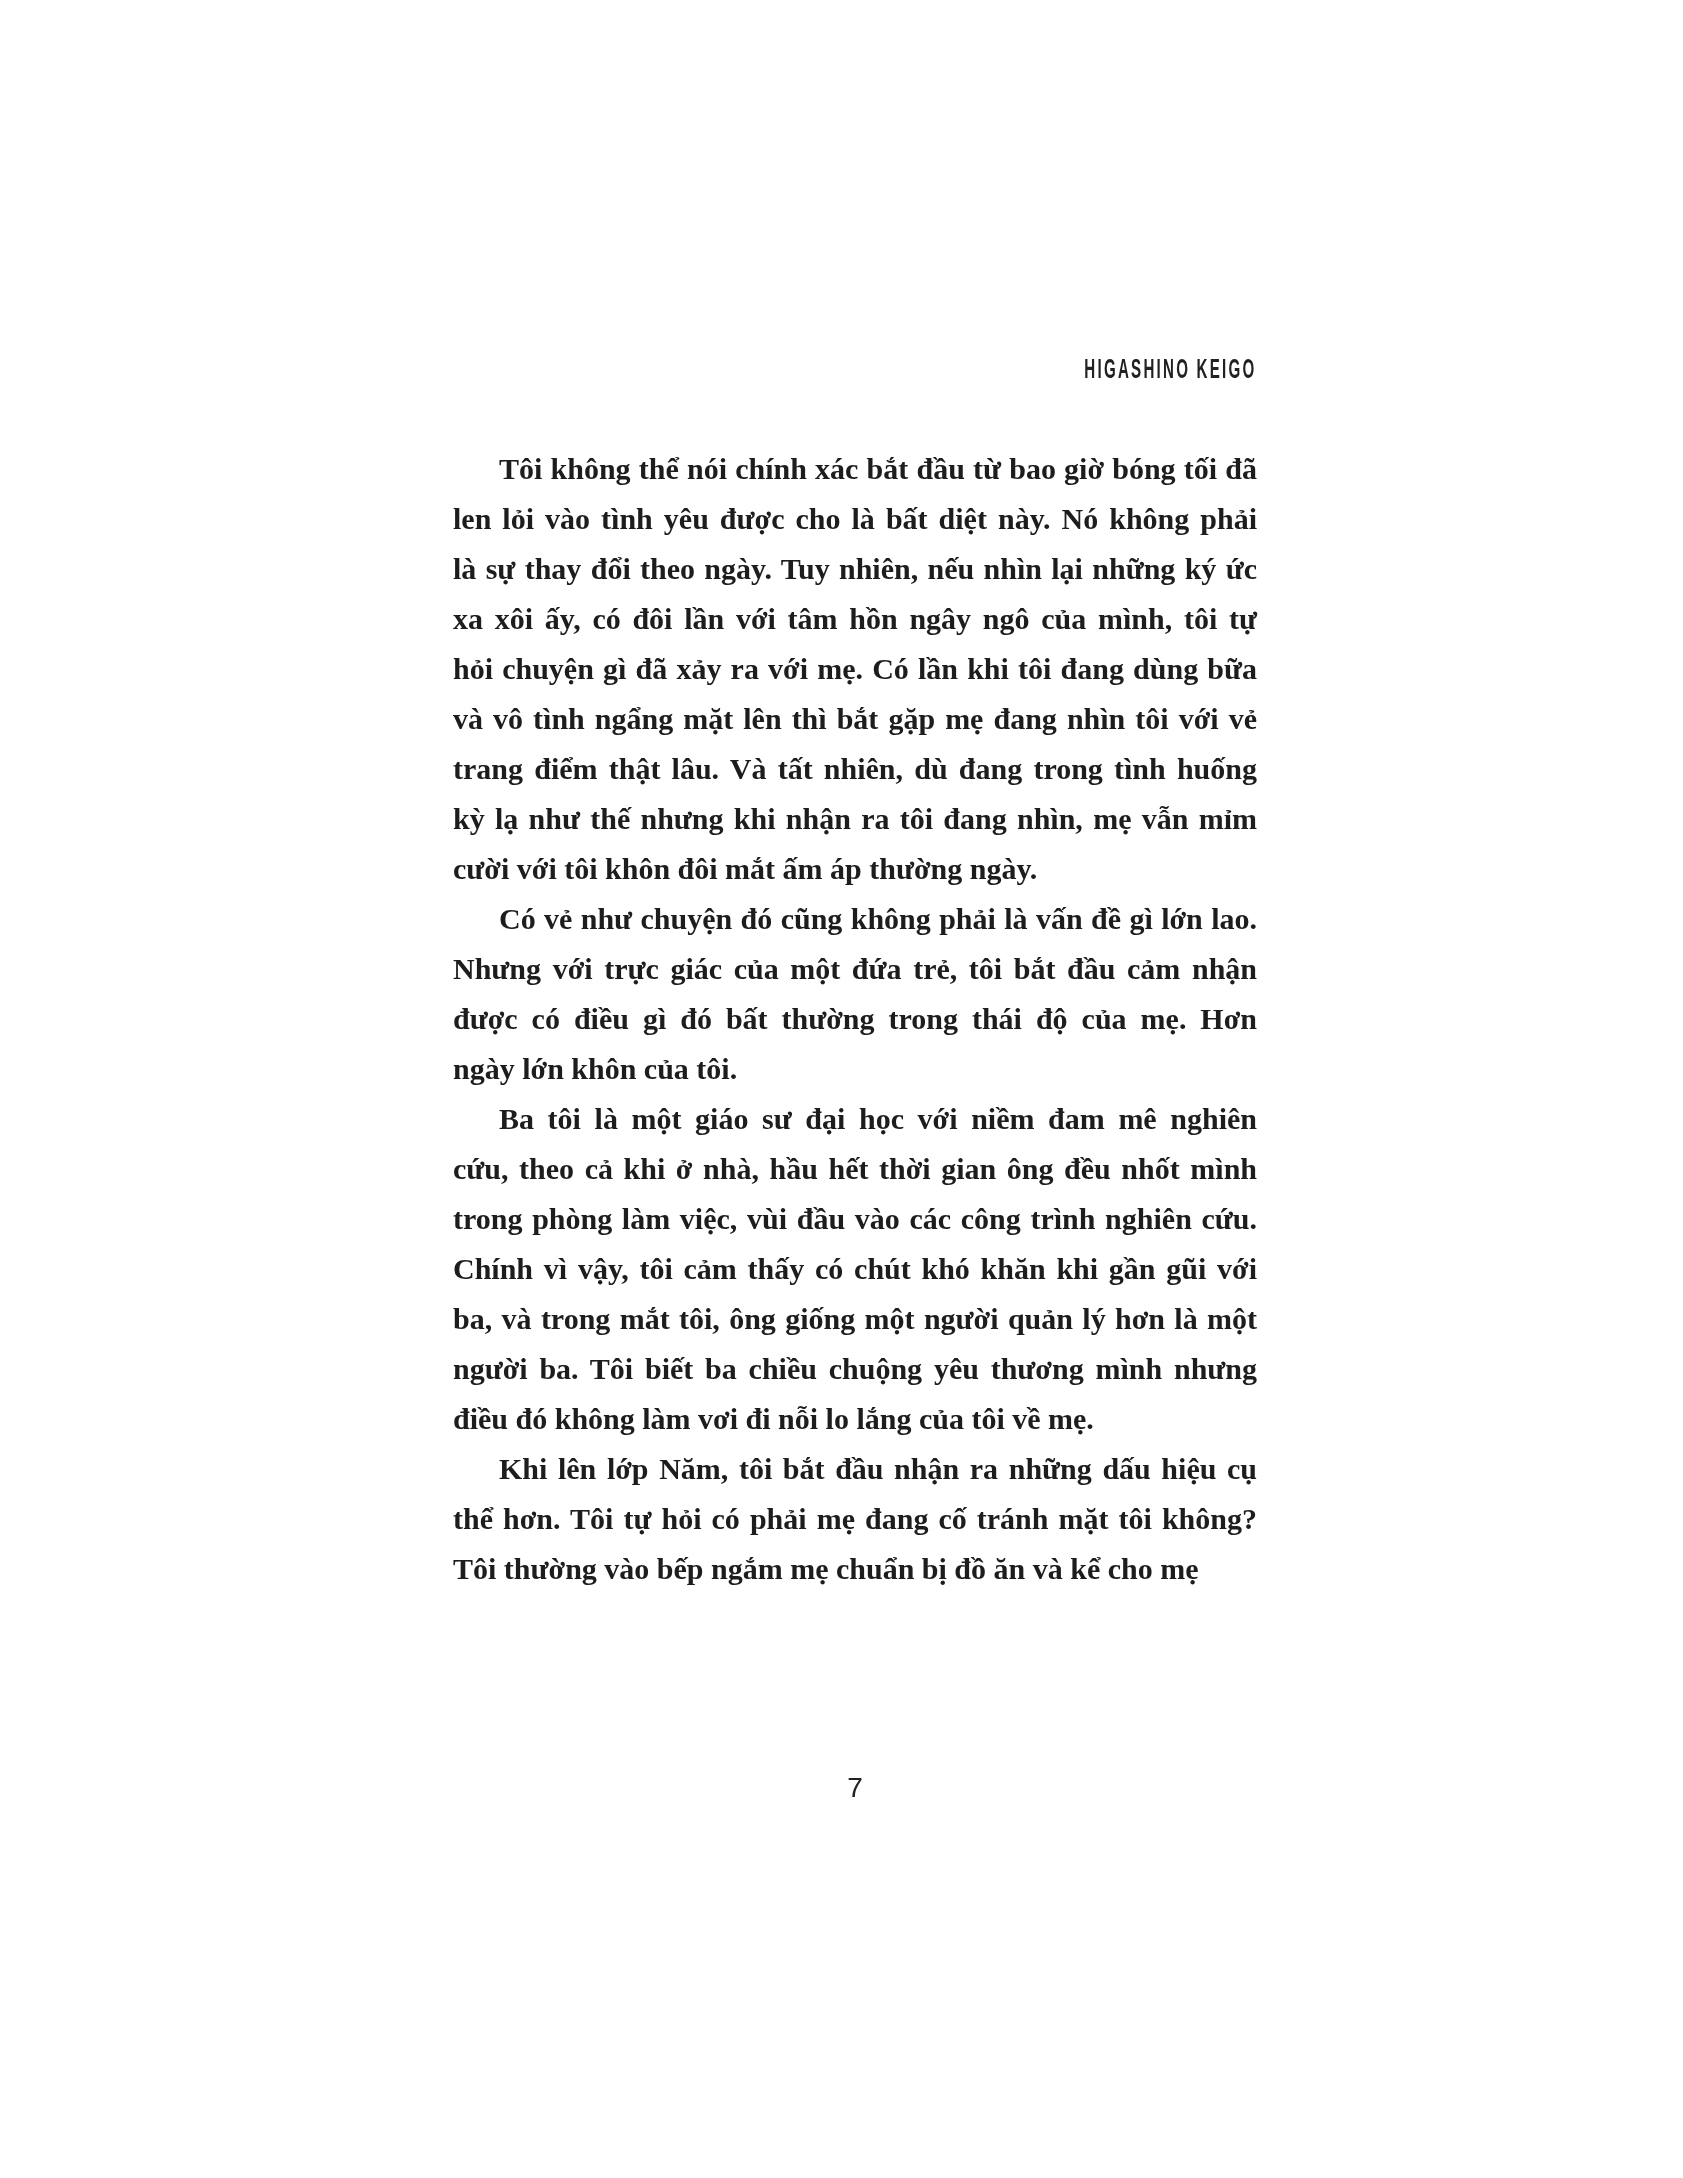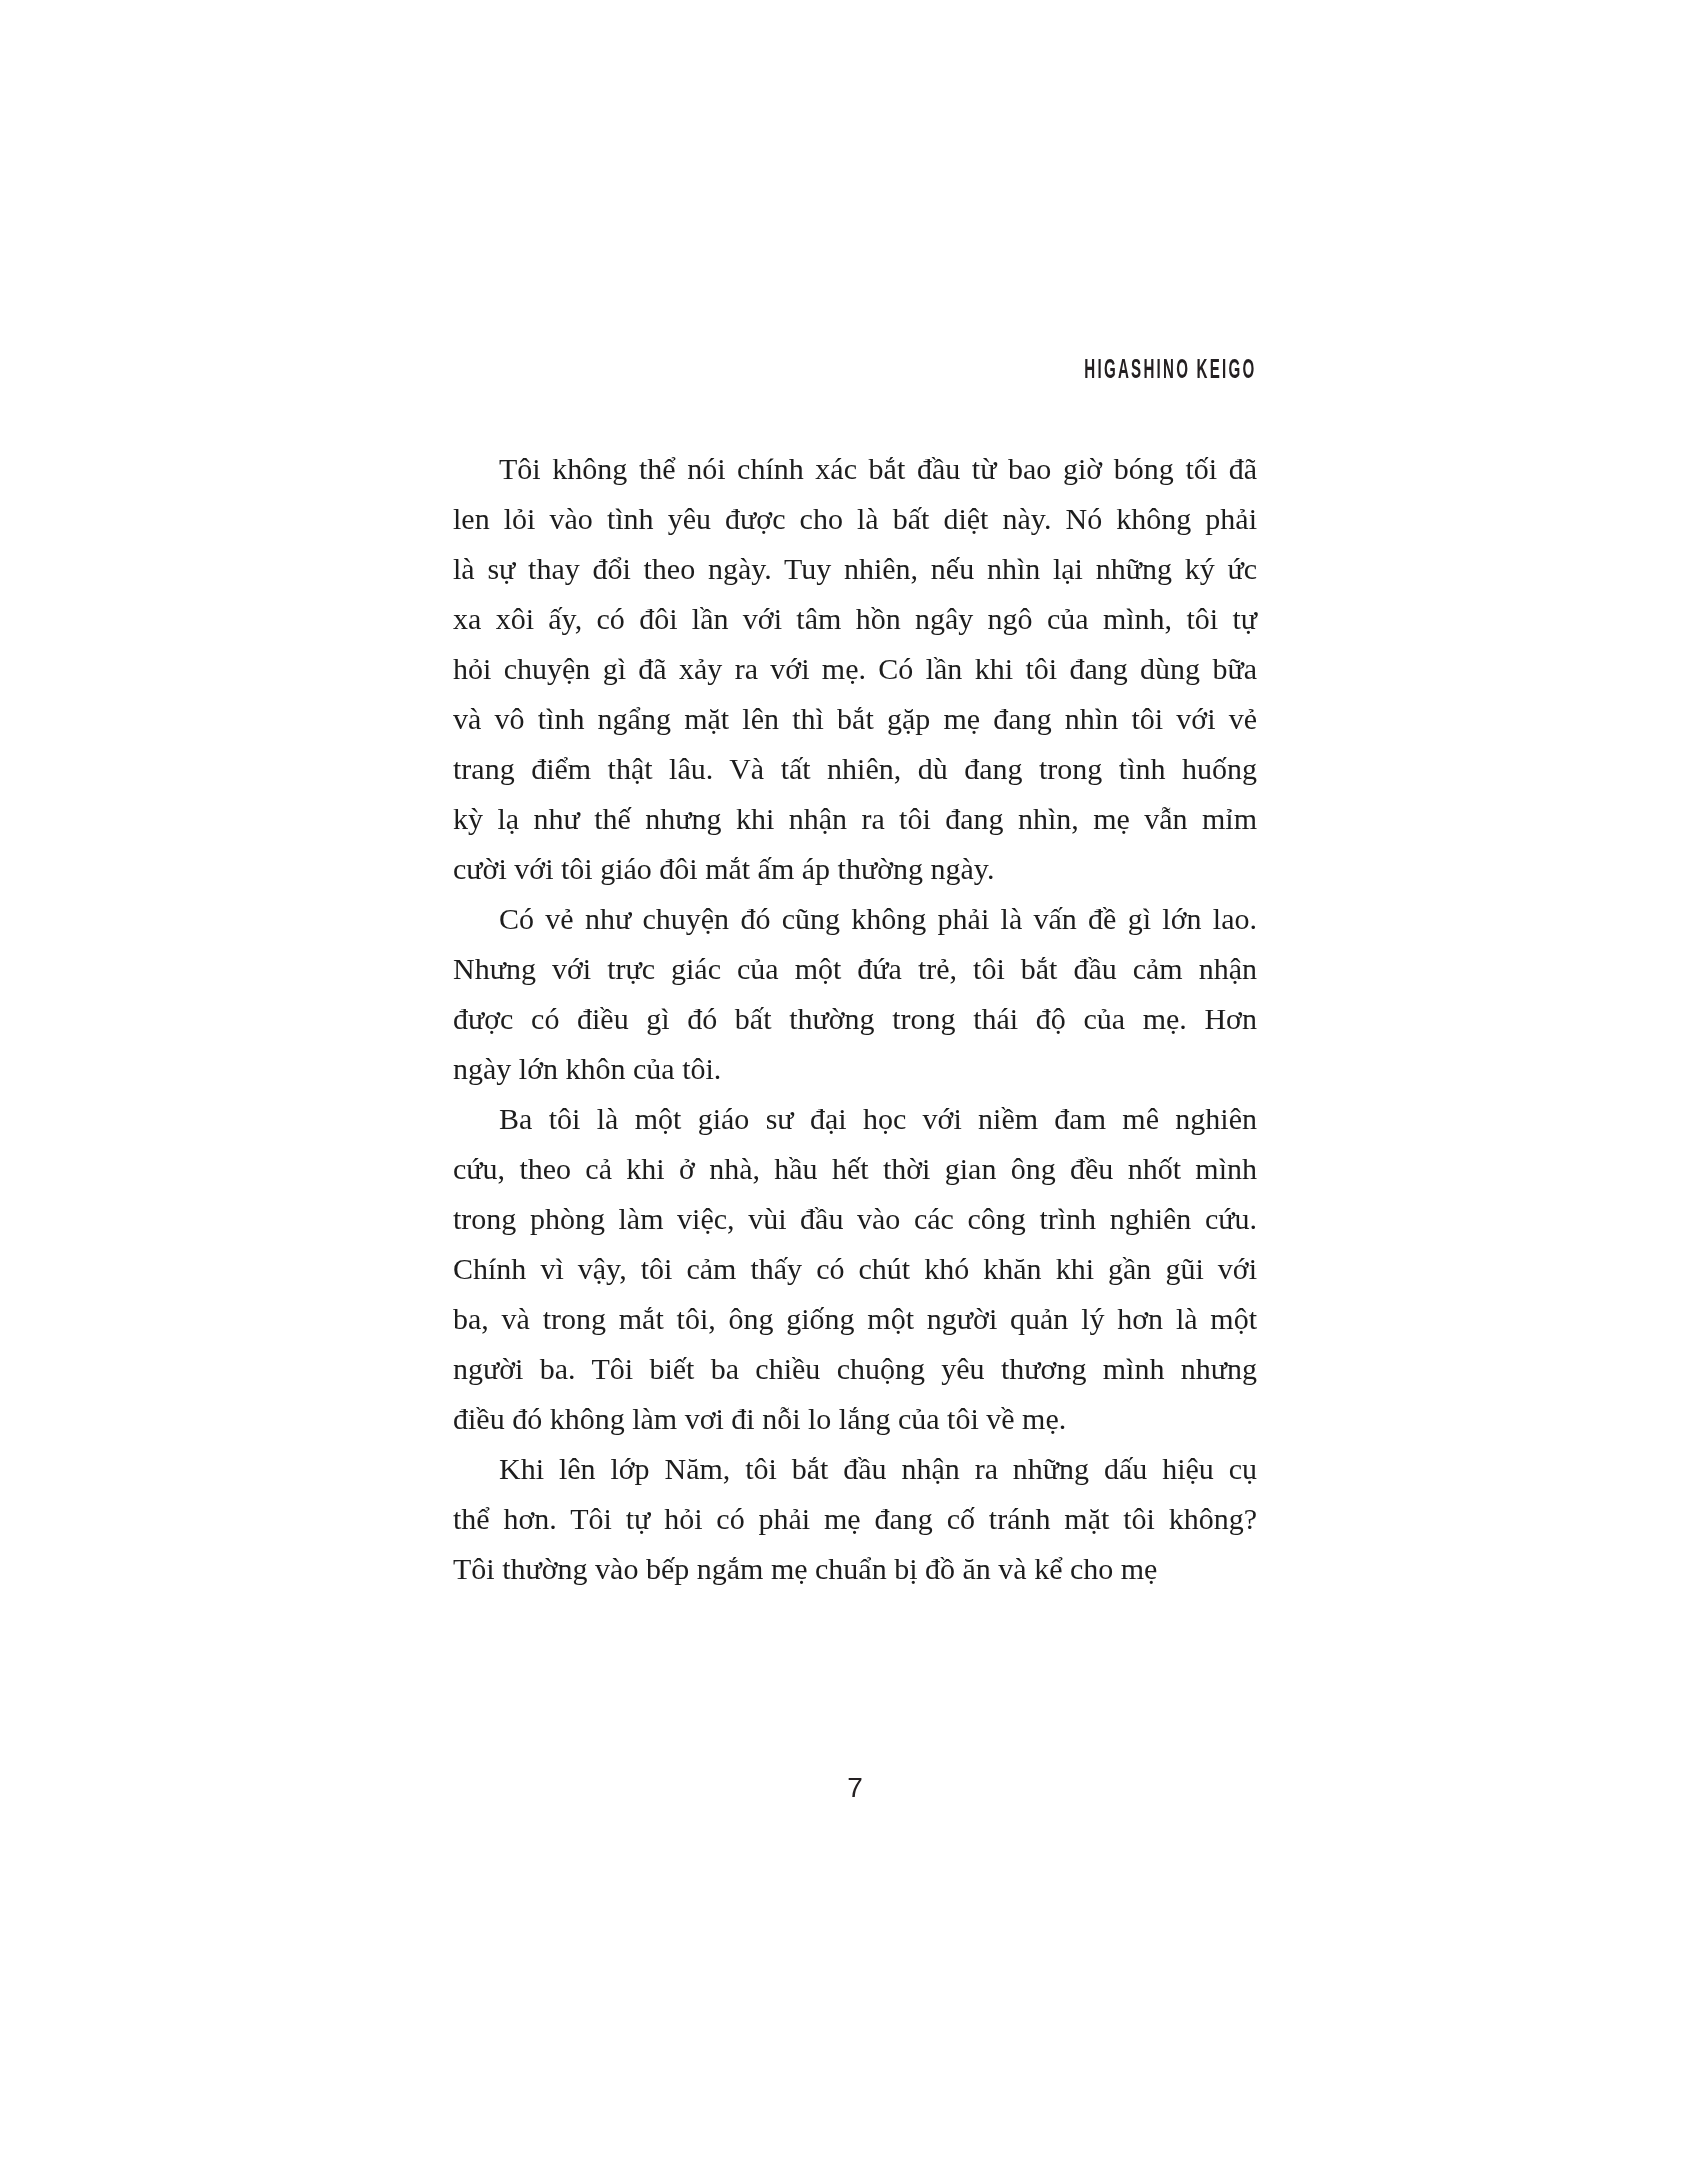"Tôi không thể nói chính" .line { font-weight: none -> bold }
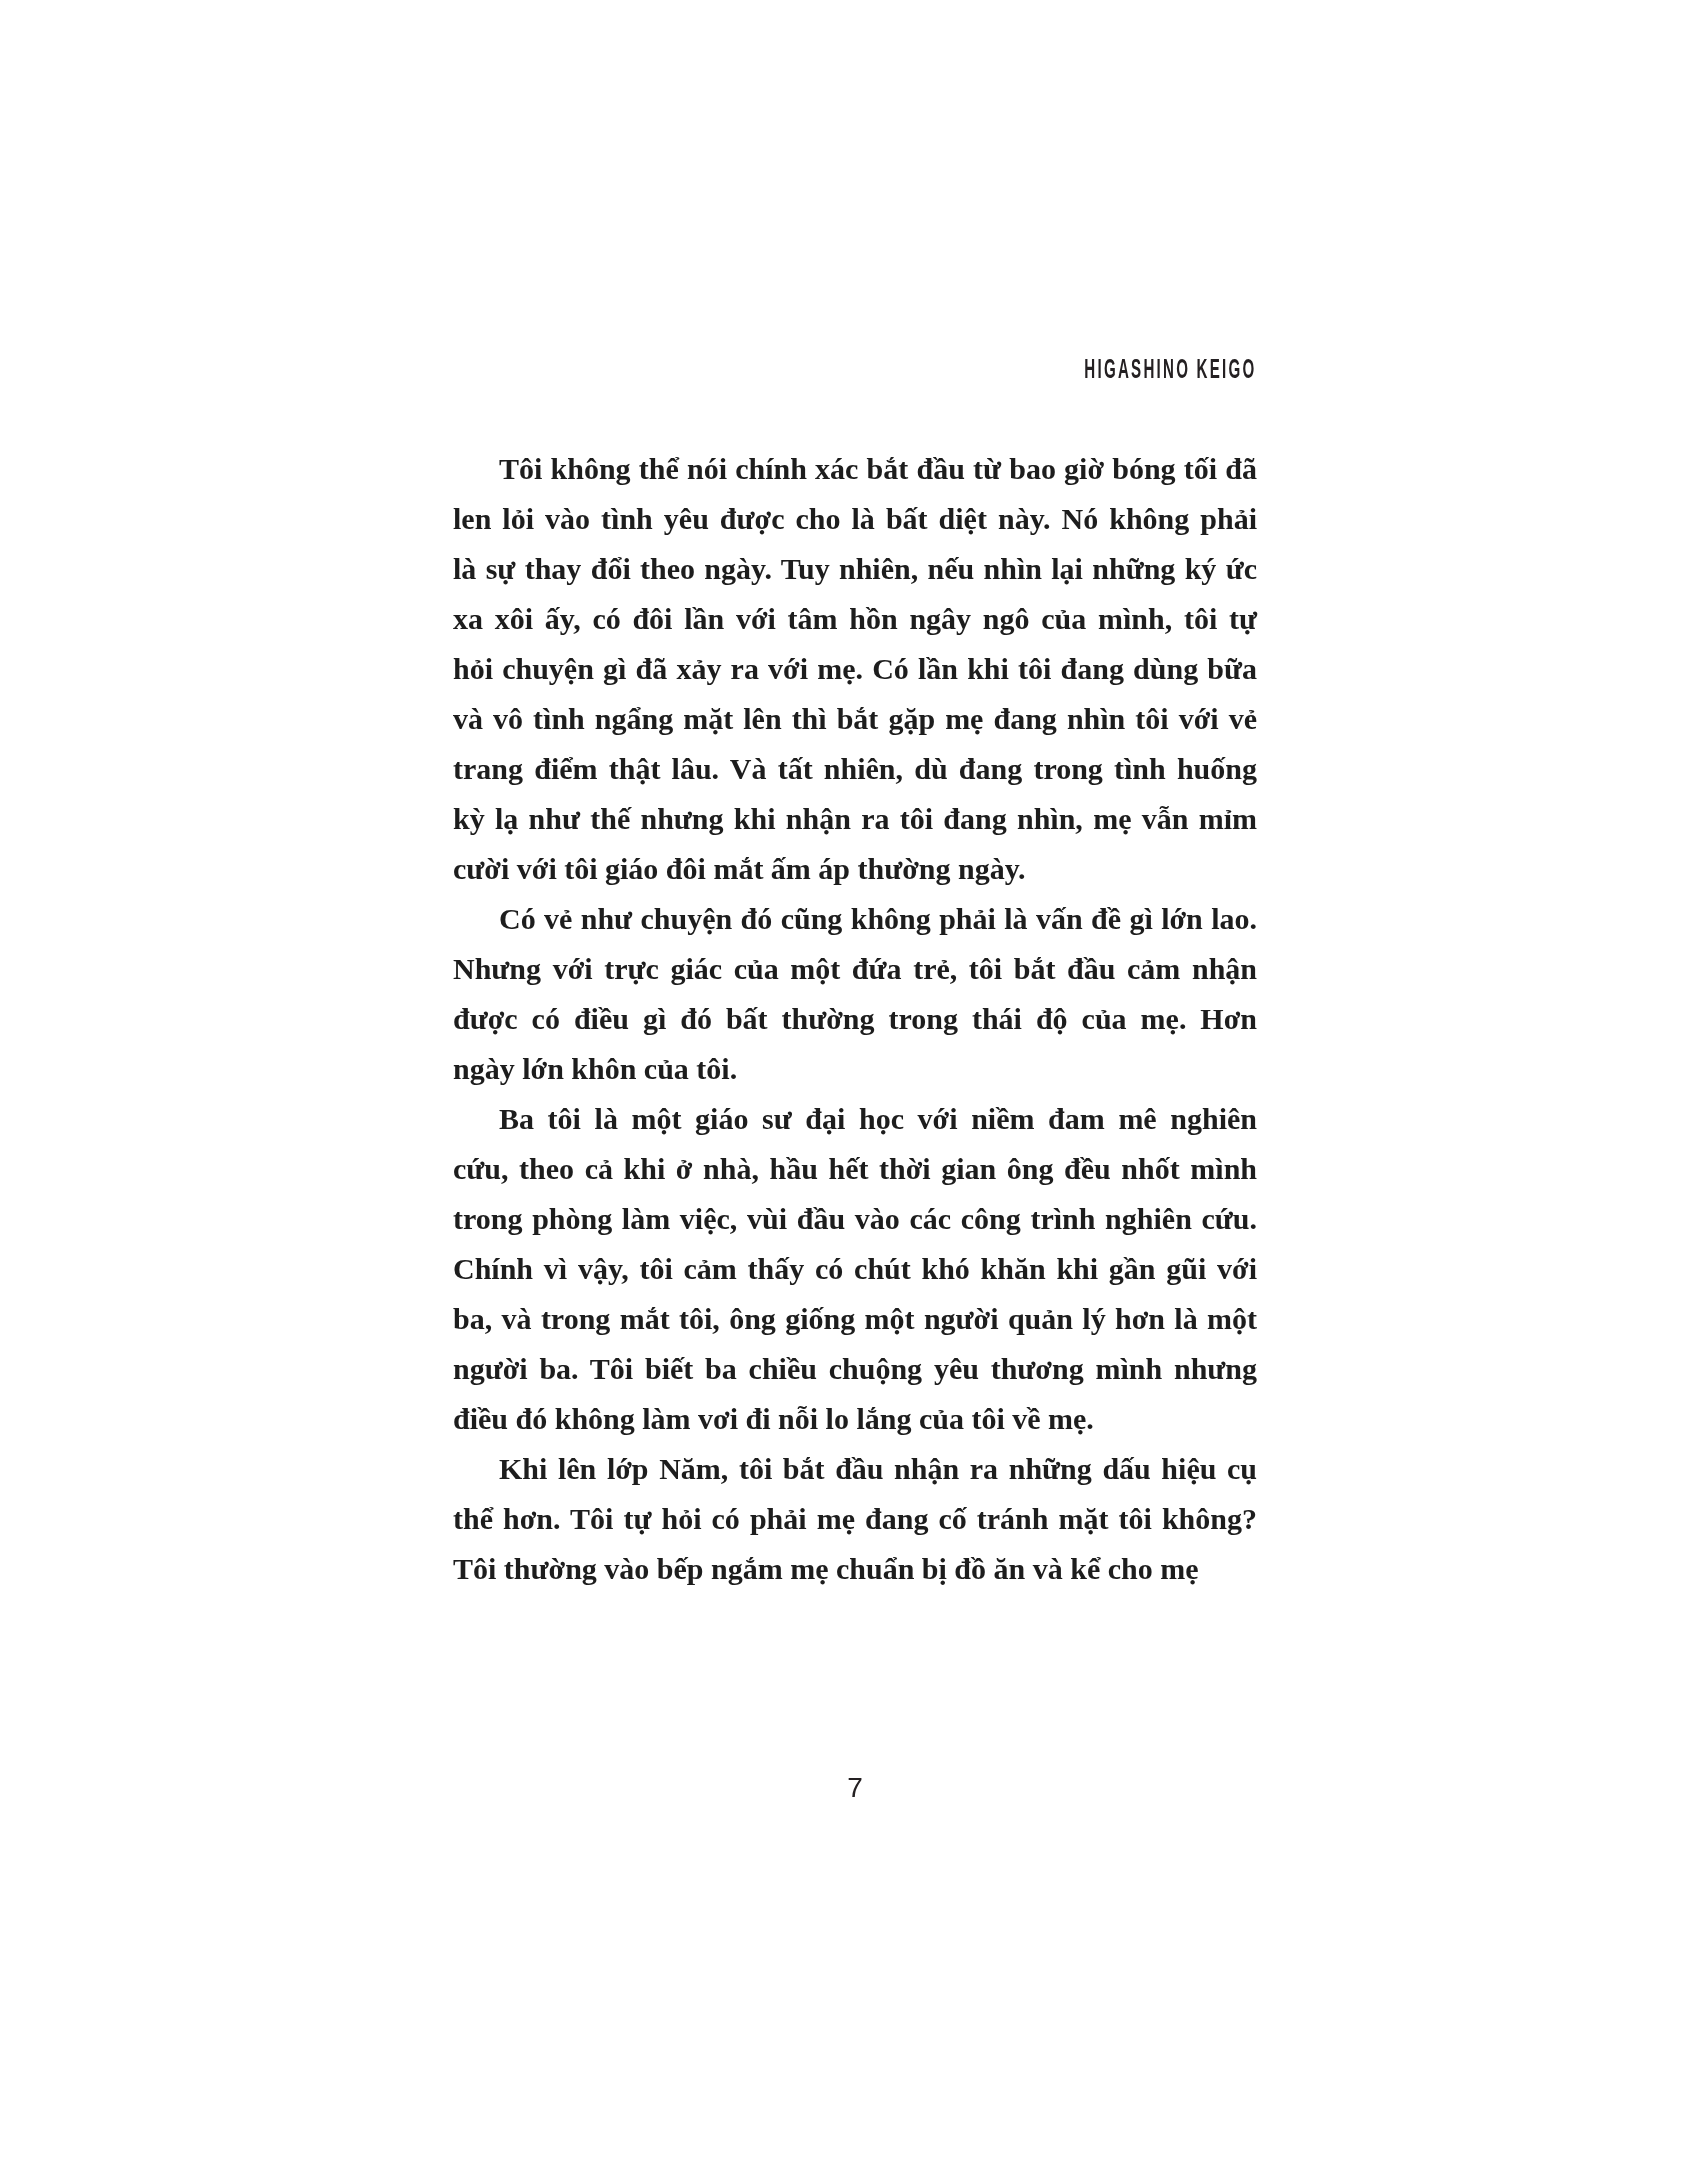"cười với tôi giáo đôi" div.line { text: giáo -> khôn }
